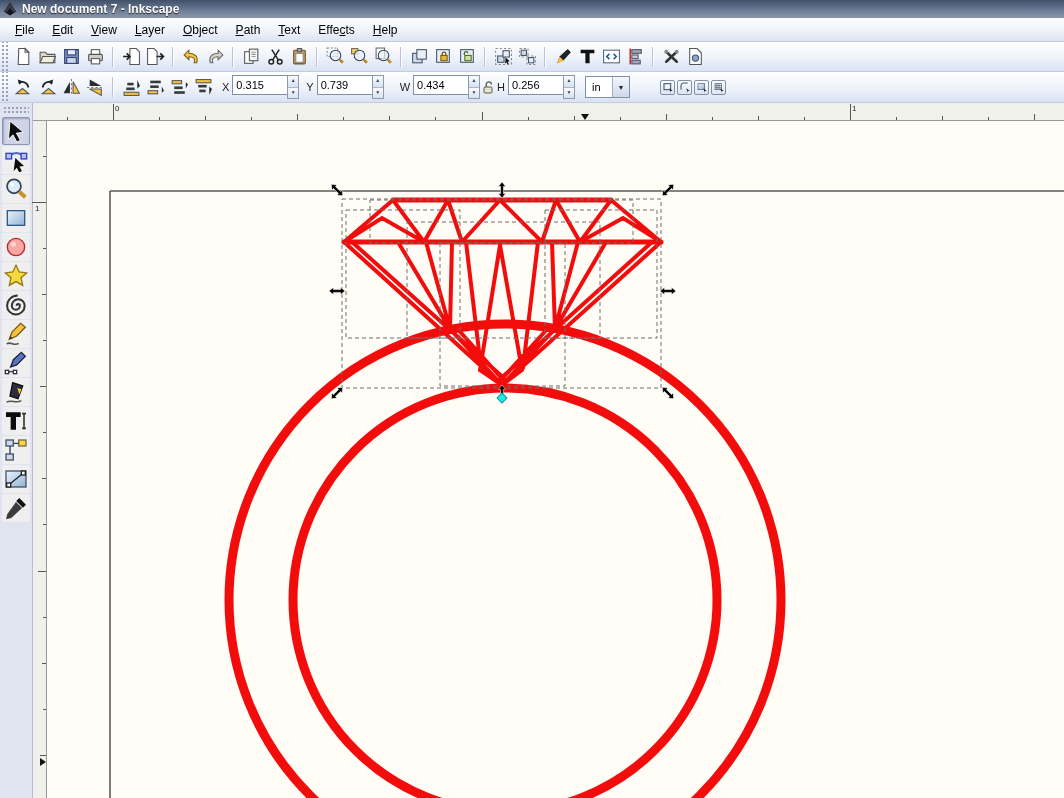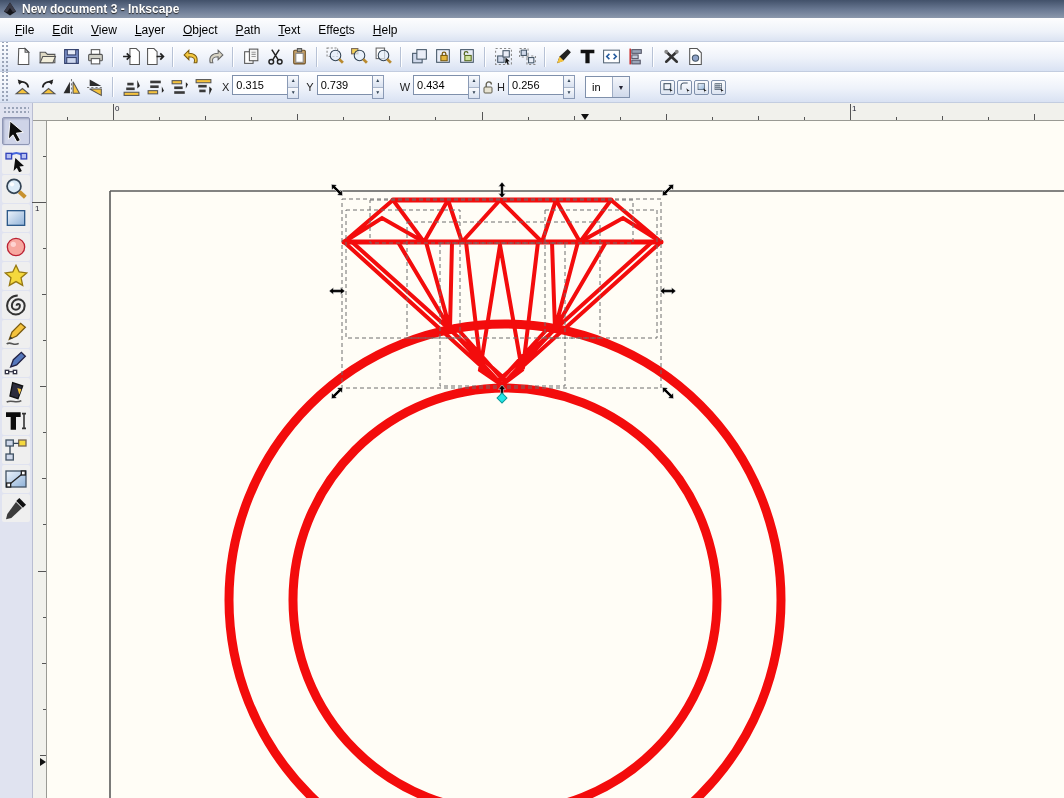"New document 3 - Inkscape" span.ttl { text: 3 -> 7 }
